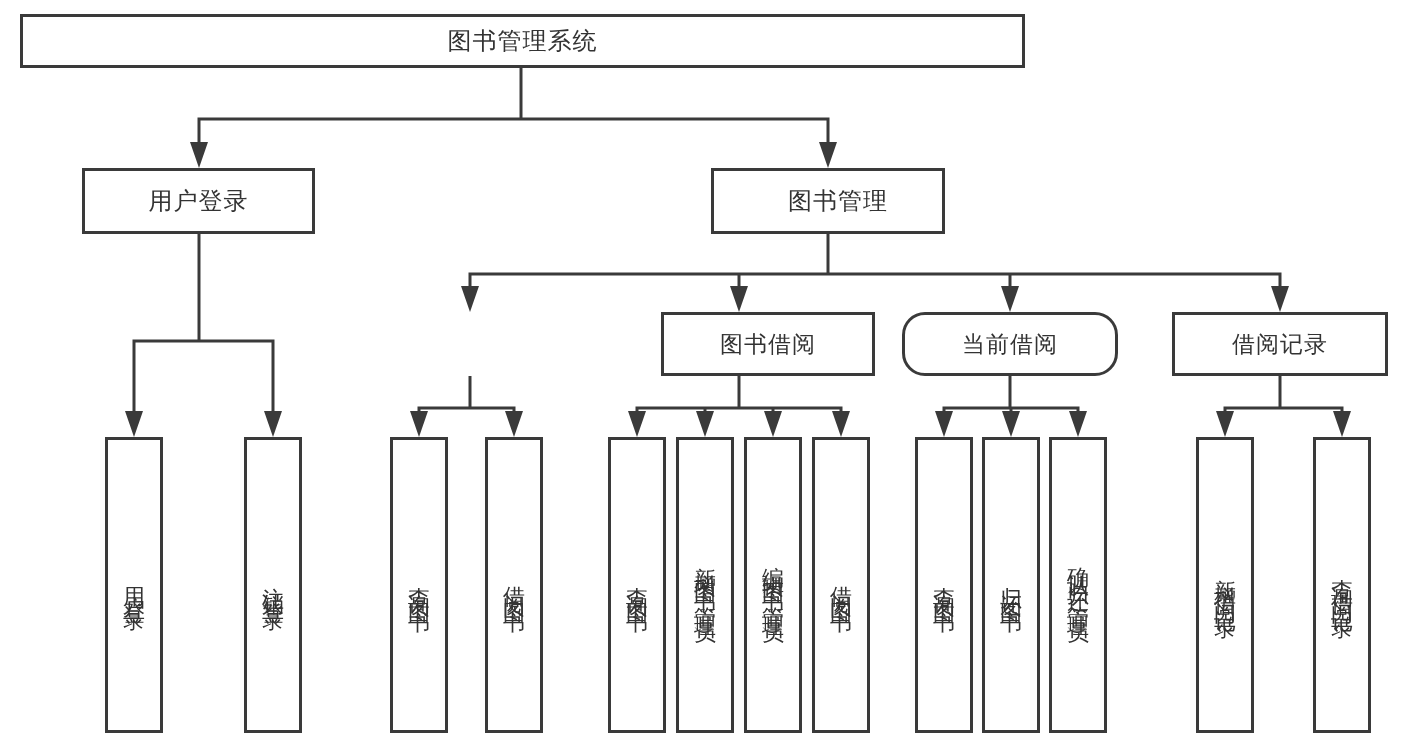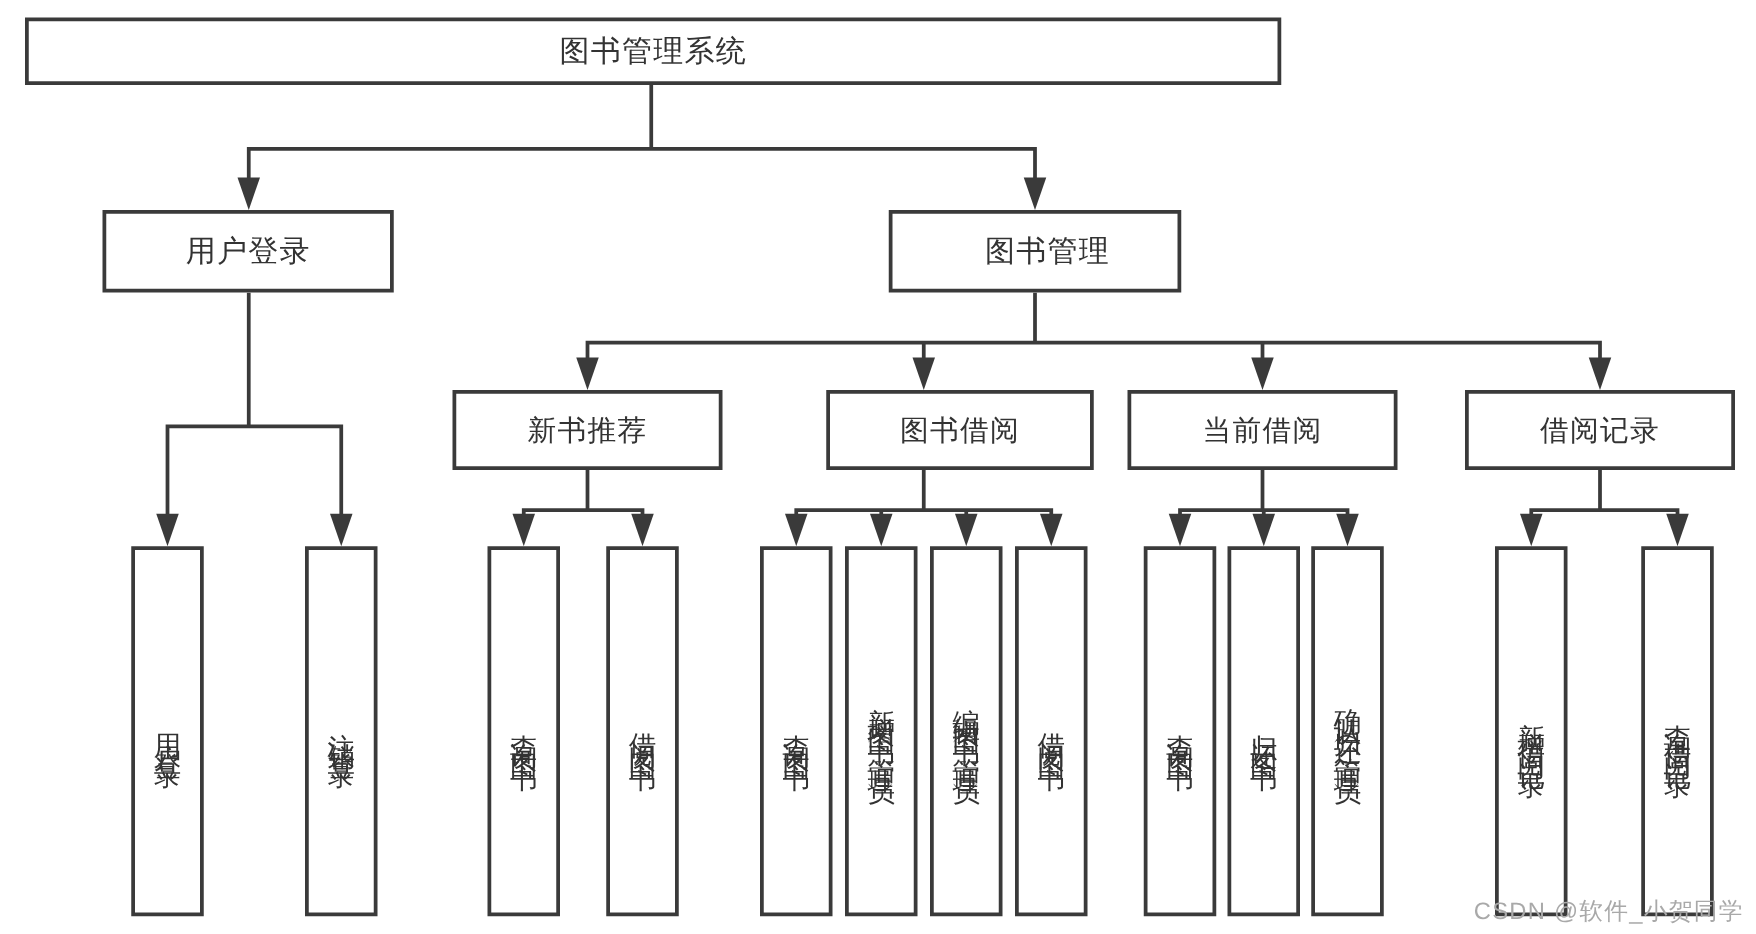"新书推荐" div.box { html: <div>新书推荐</div> -> none }
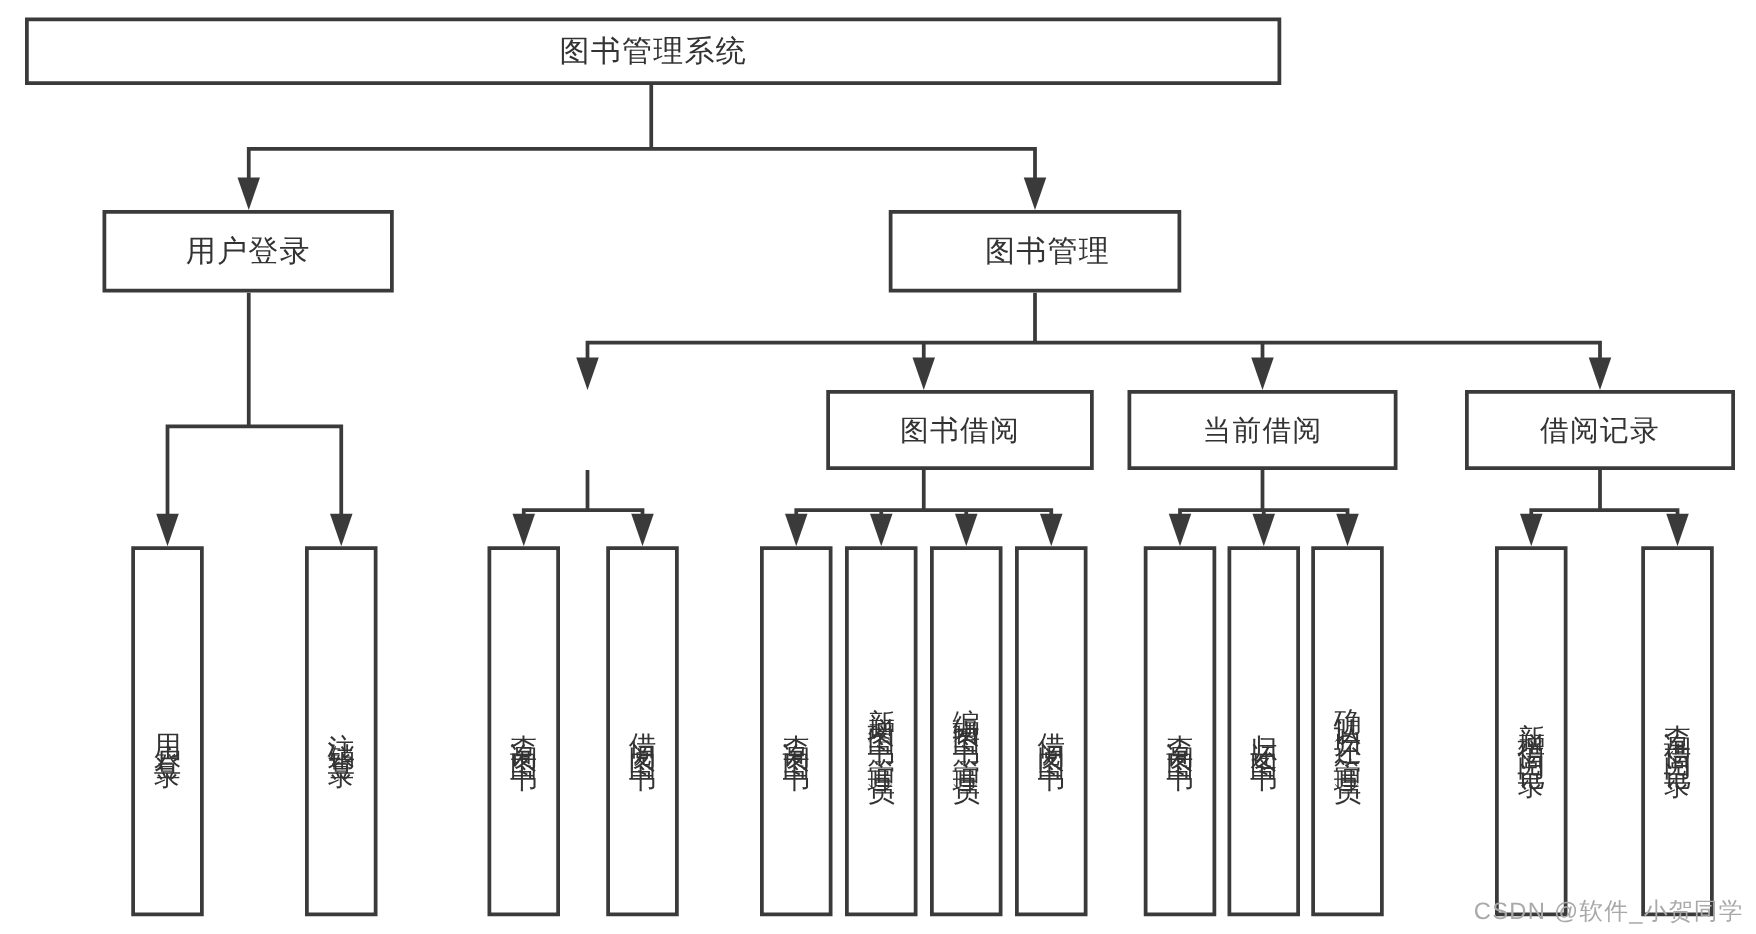"当前借阅" div.box { border-radius: none -> 23px }
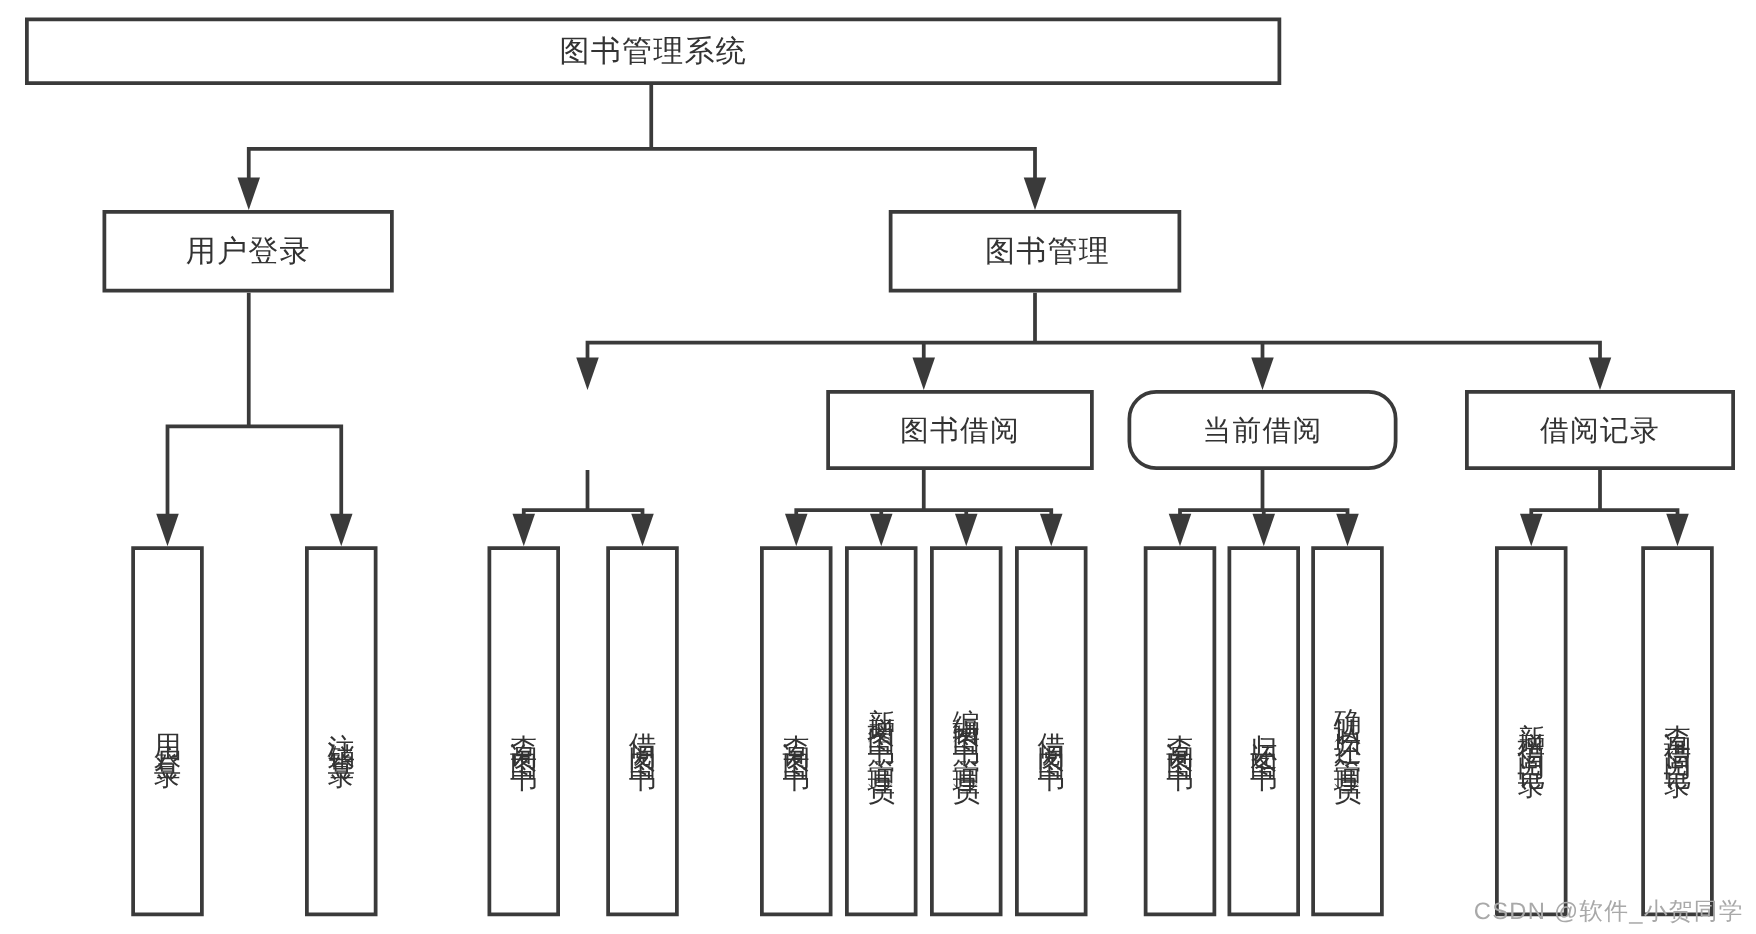"CSDN @软件_小贺同学" div.watermark { html: <div>CSDN @软件_小贺同学</div> -> none }
